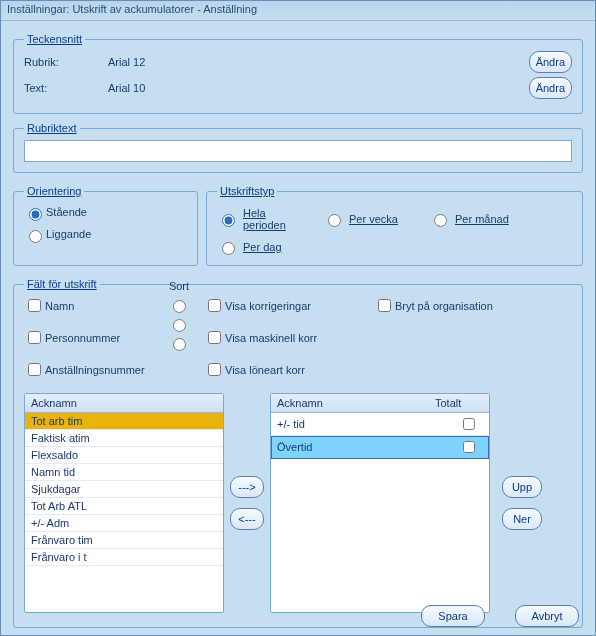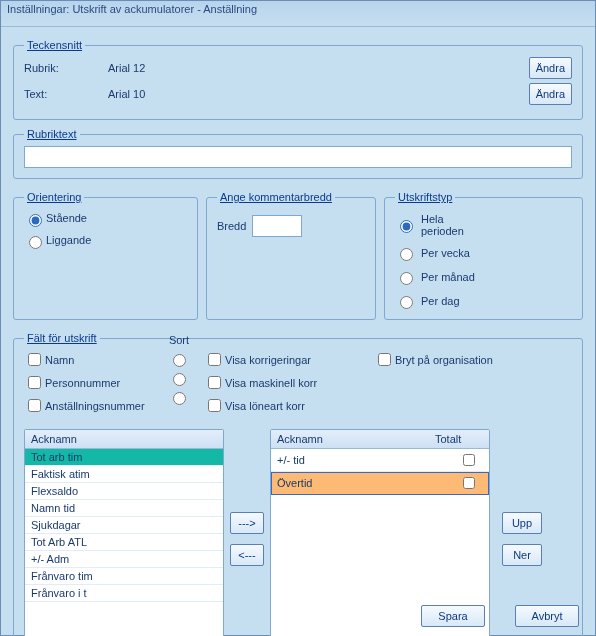"Inställningar: Utskrift av ackumulatorer" .titlebar { height: 26px -> 20px }
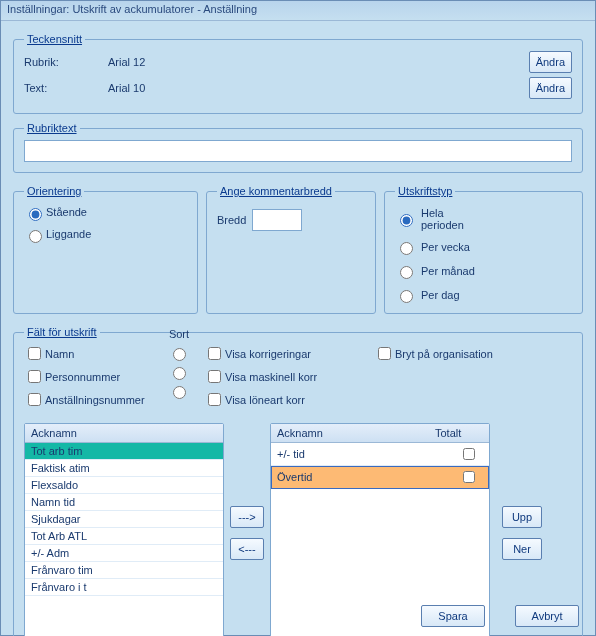"Ändra" .btn { border-radius: 2px -> 10px }
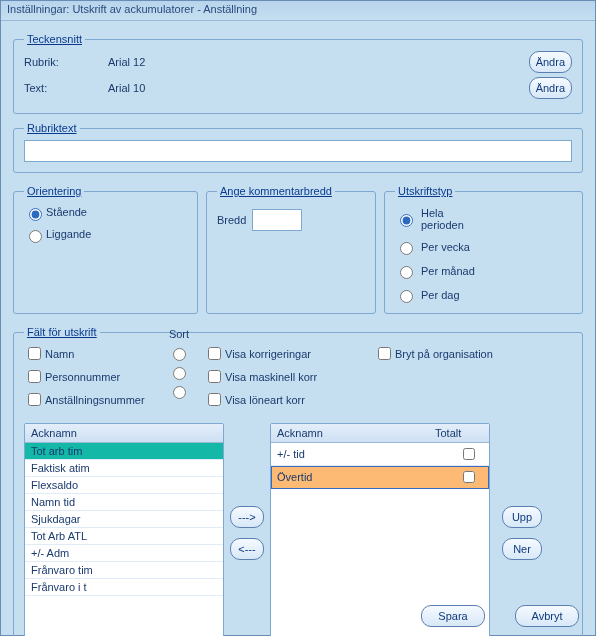"Ange kommentarbredd" fieldset { html: <fieldset> <legend>Ange kommentarbredd</legend> <div> <span>Bredd</span> <input> </div> </fieldset> -> none }
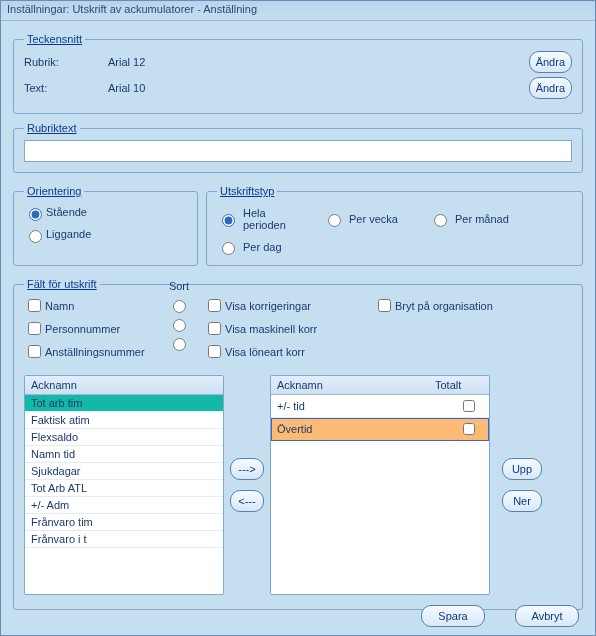"Hela perioden" .radio-h { text-decoration: none -> underline }
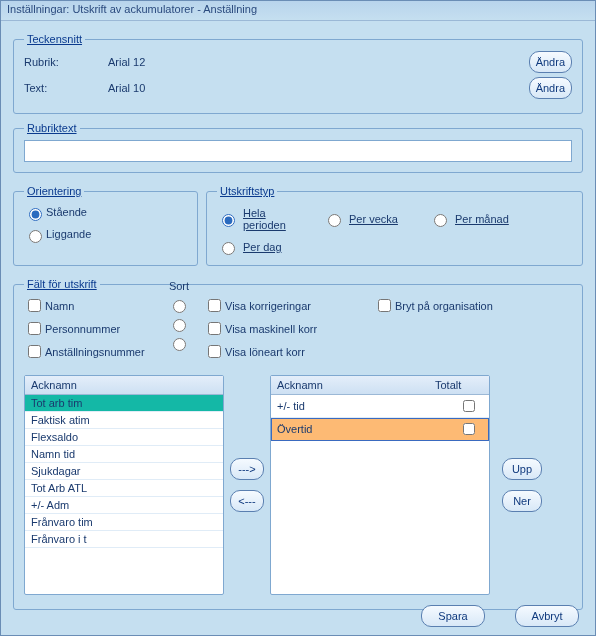"Namn" .falt-col { gap: 4px -> 13px }
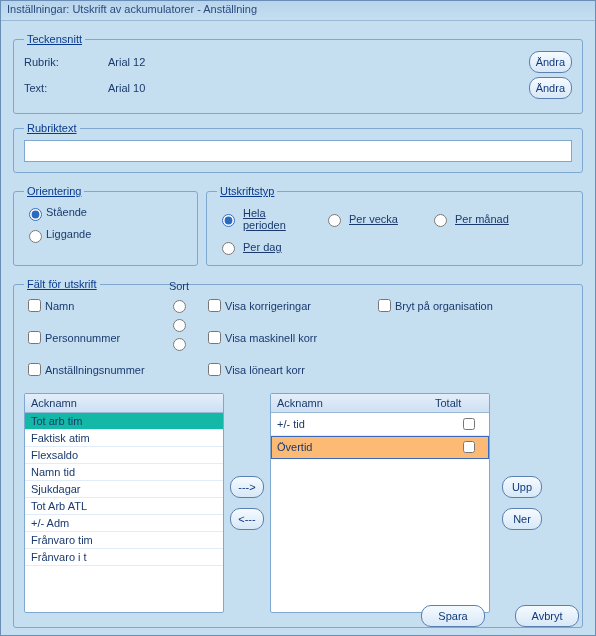"Tot arb tim" .list-item.hl { background: #14b8a6 -> #eab308 }
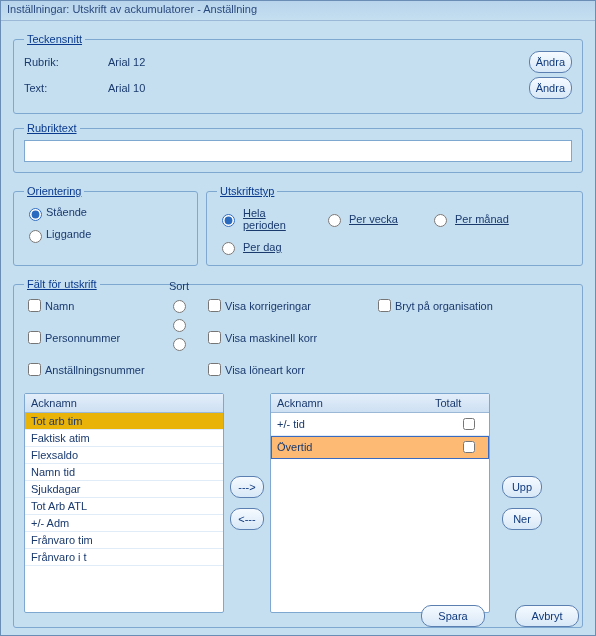"Övertid" .right-row.sel { background: #fdba74 -> #7dd3fc }
